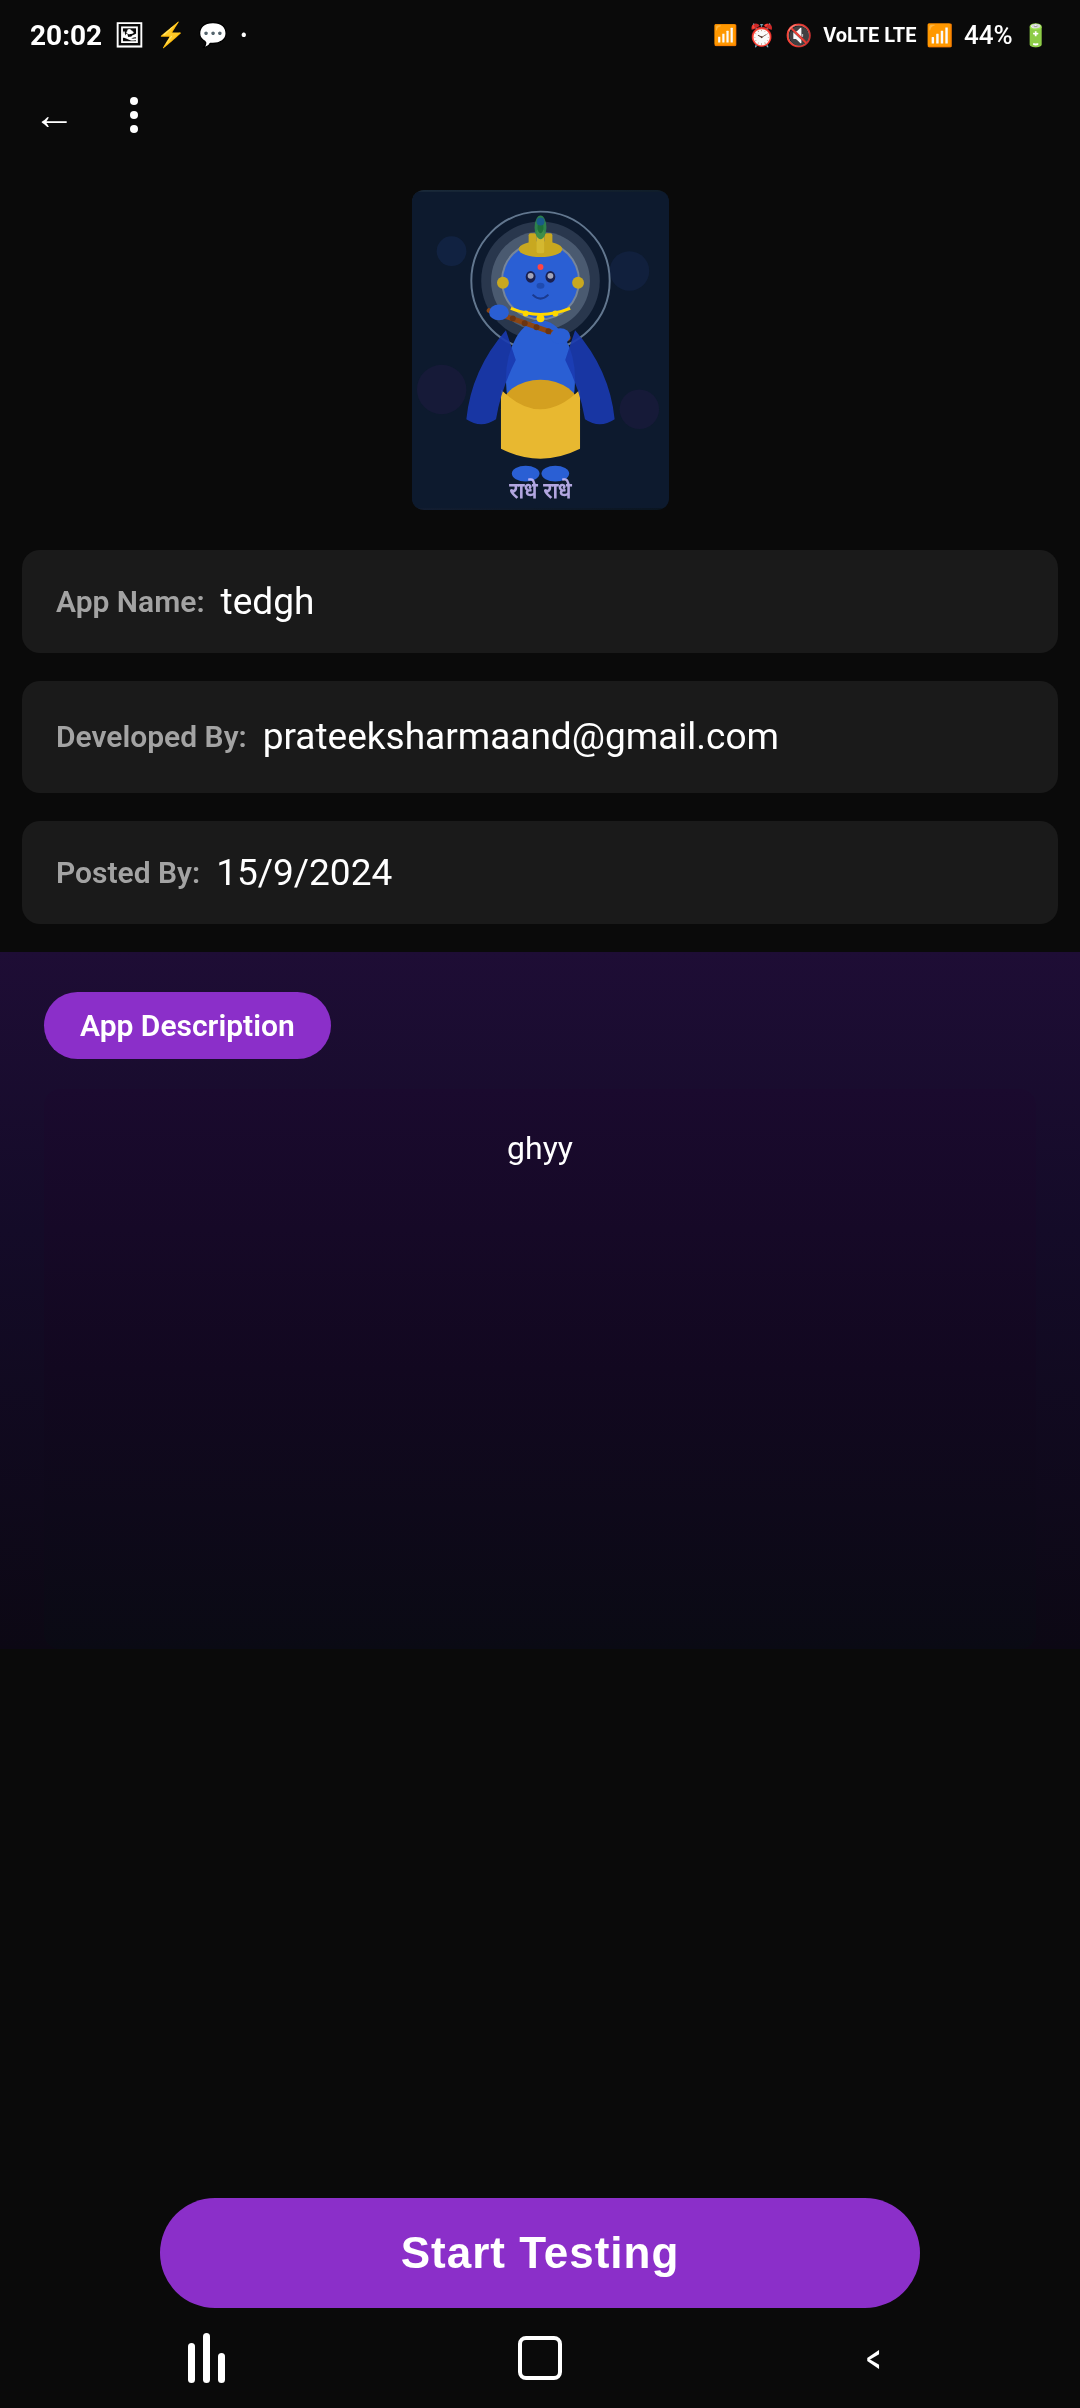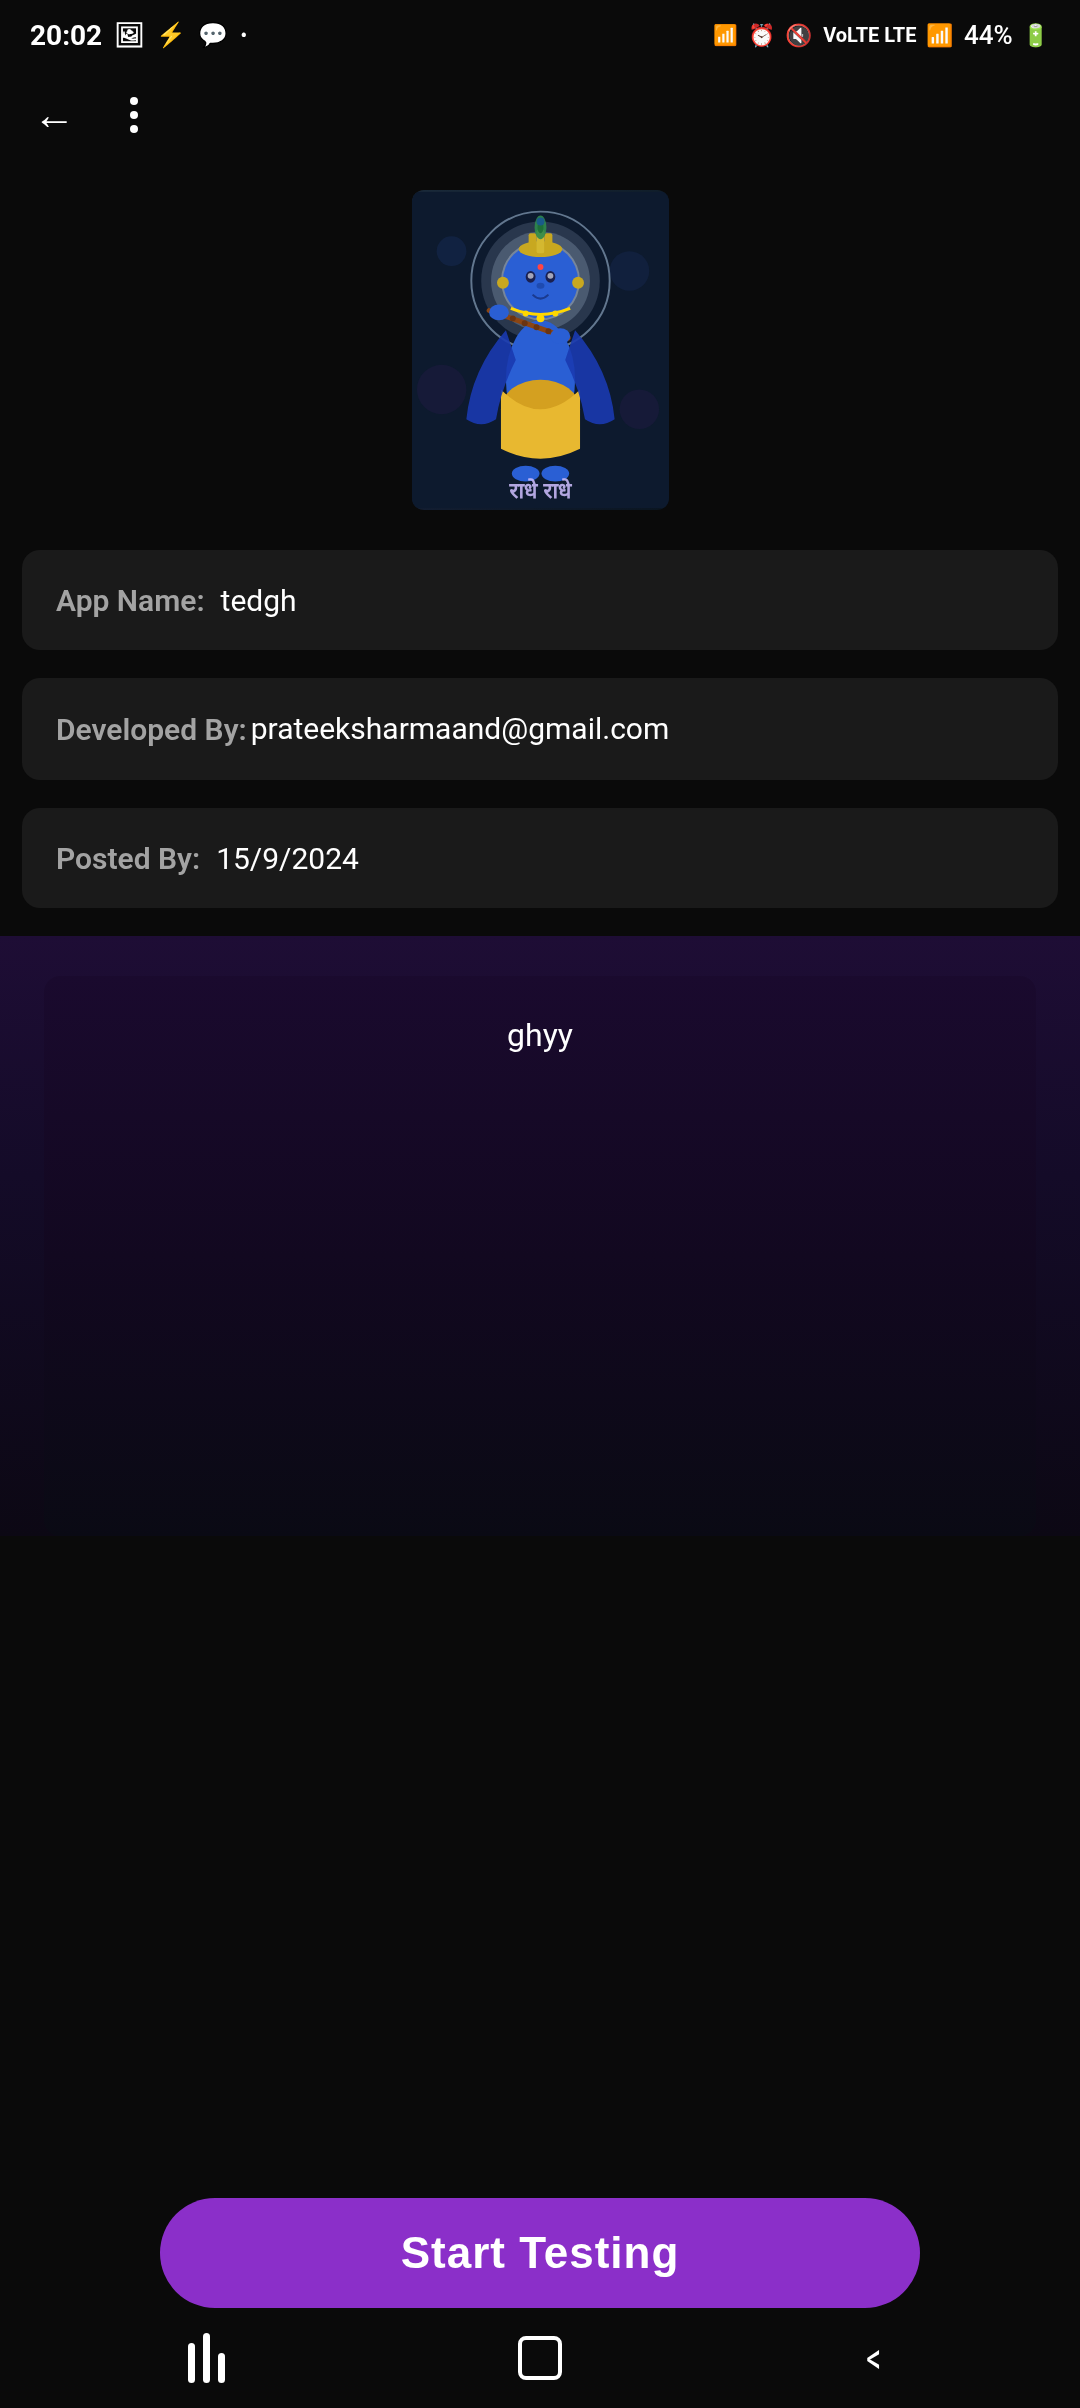"tedgh" .info-value { font-size: 30px -> 37px }
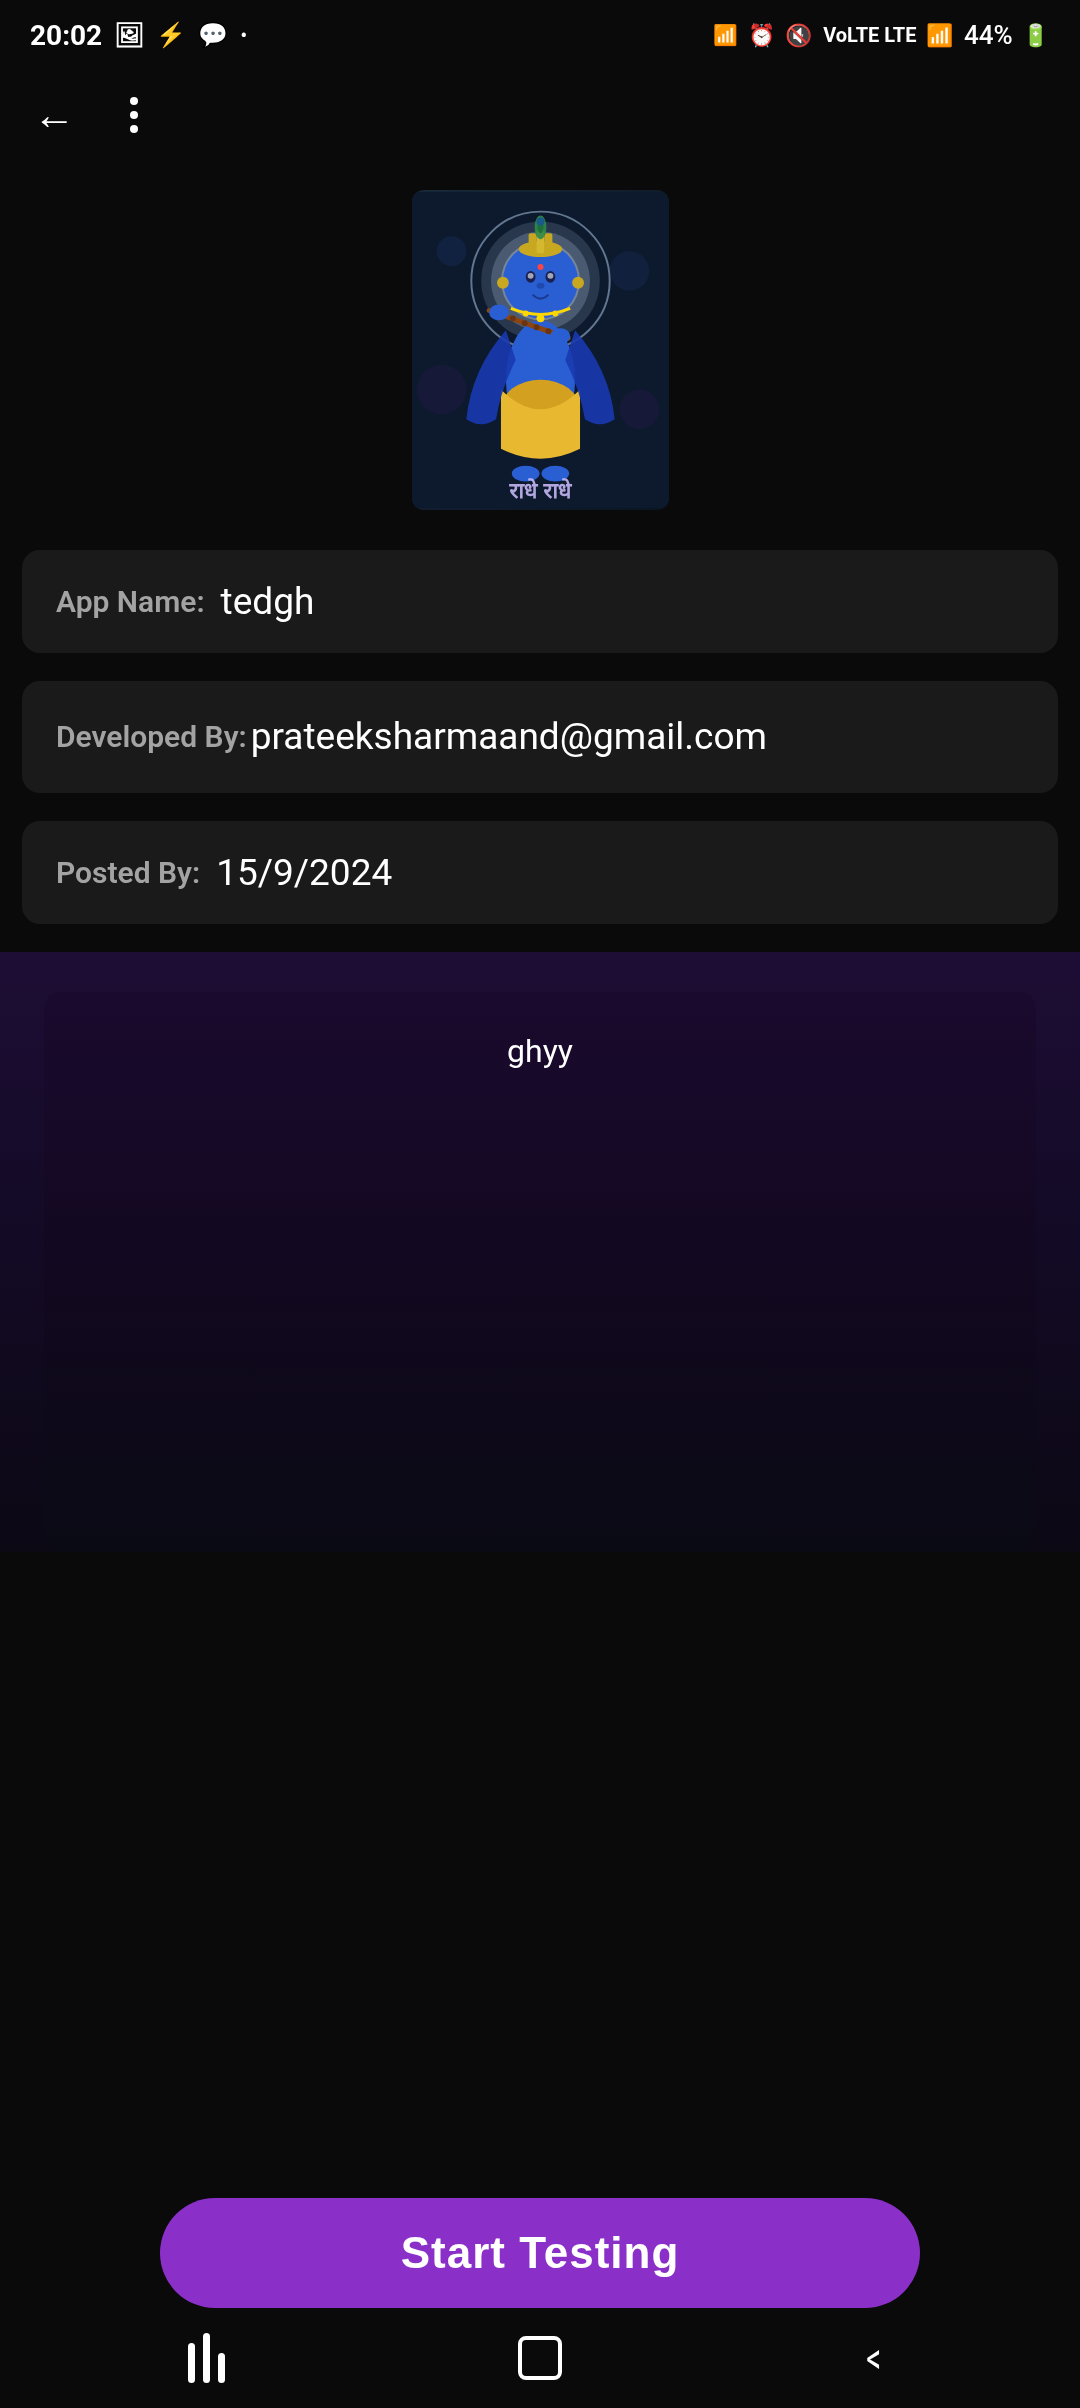"prateeksharmaand@gmail.com" span.info-value { margin-left: 4px -> 16px }
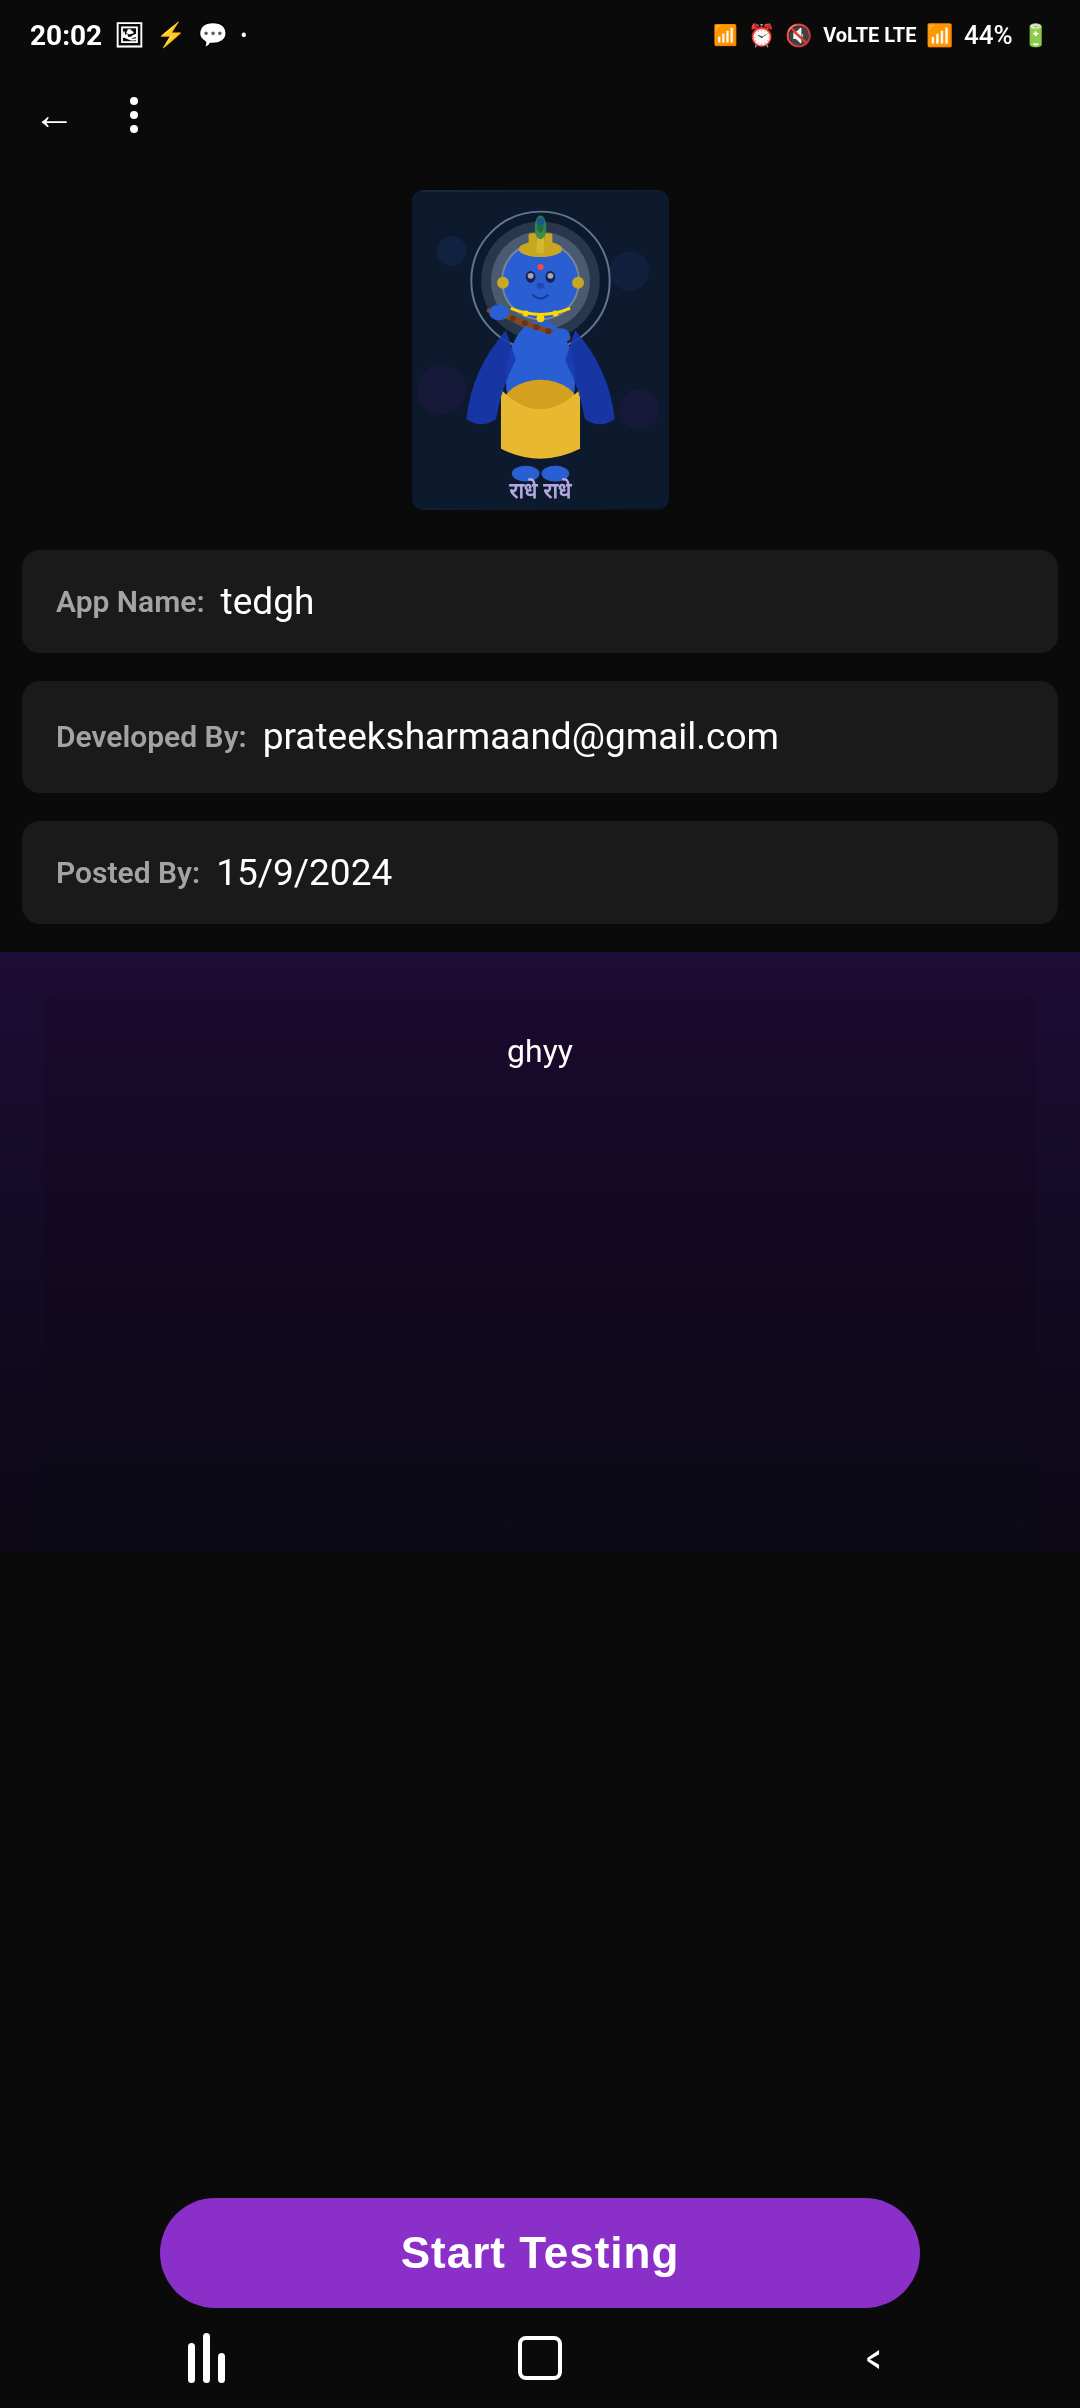"App Description" div.desc-badge { html: none -> <div>App Description</div> }
